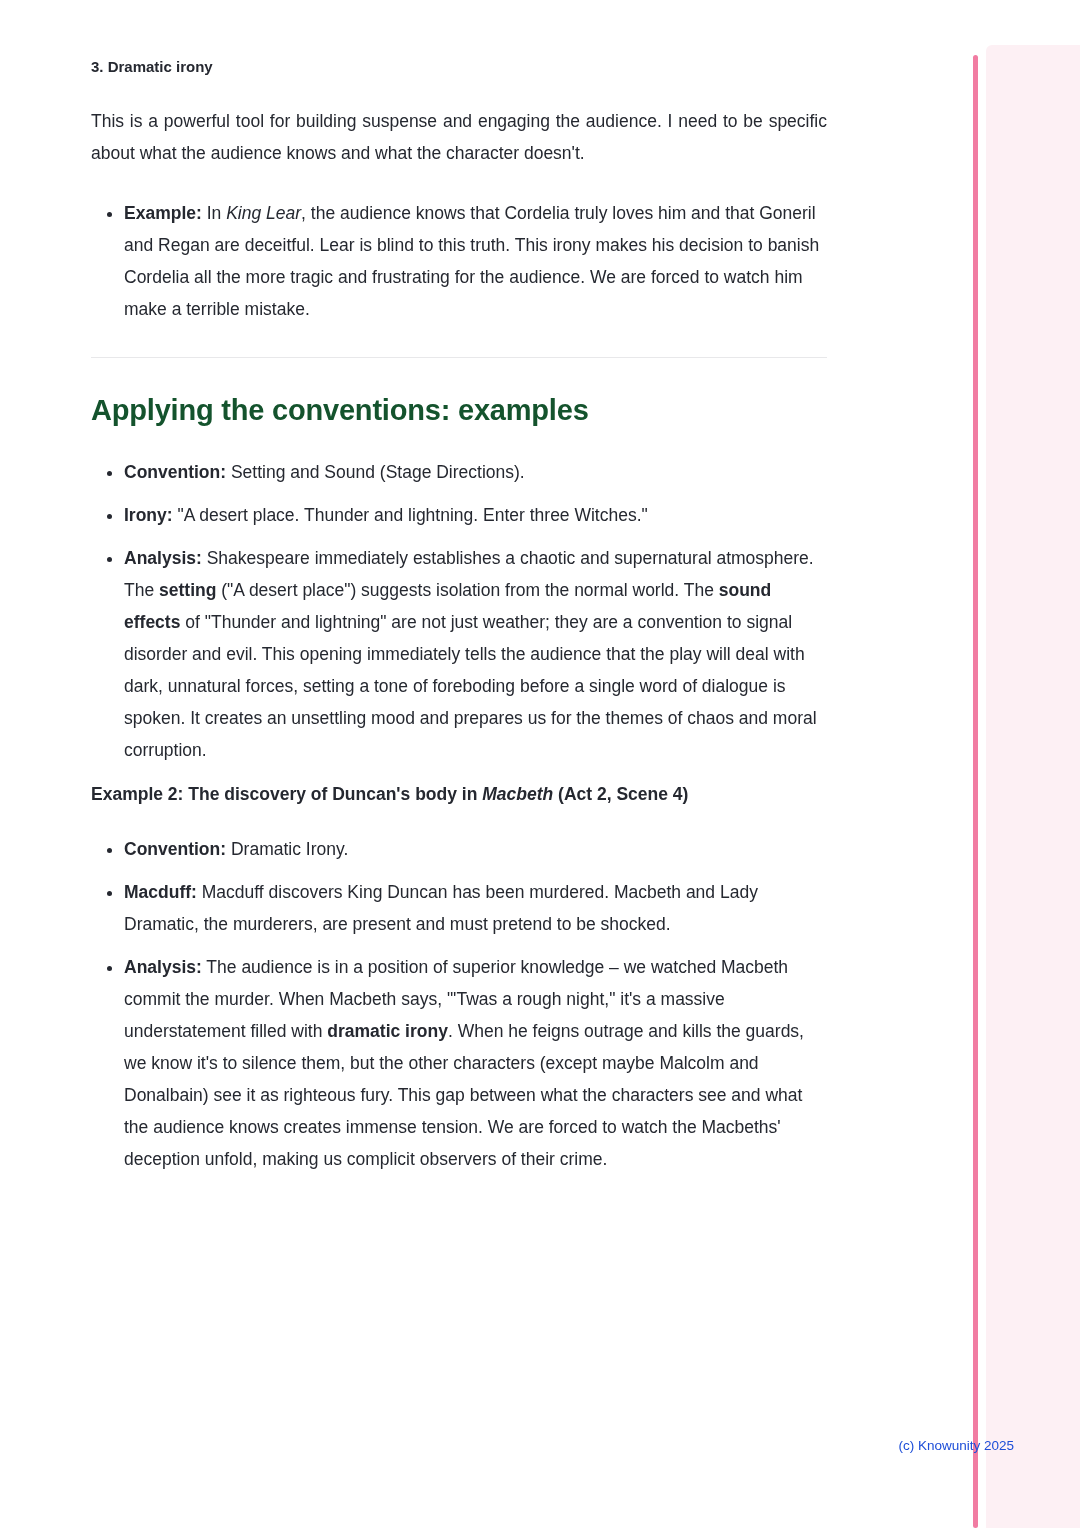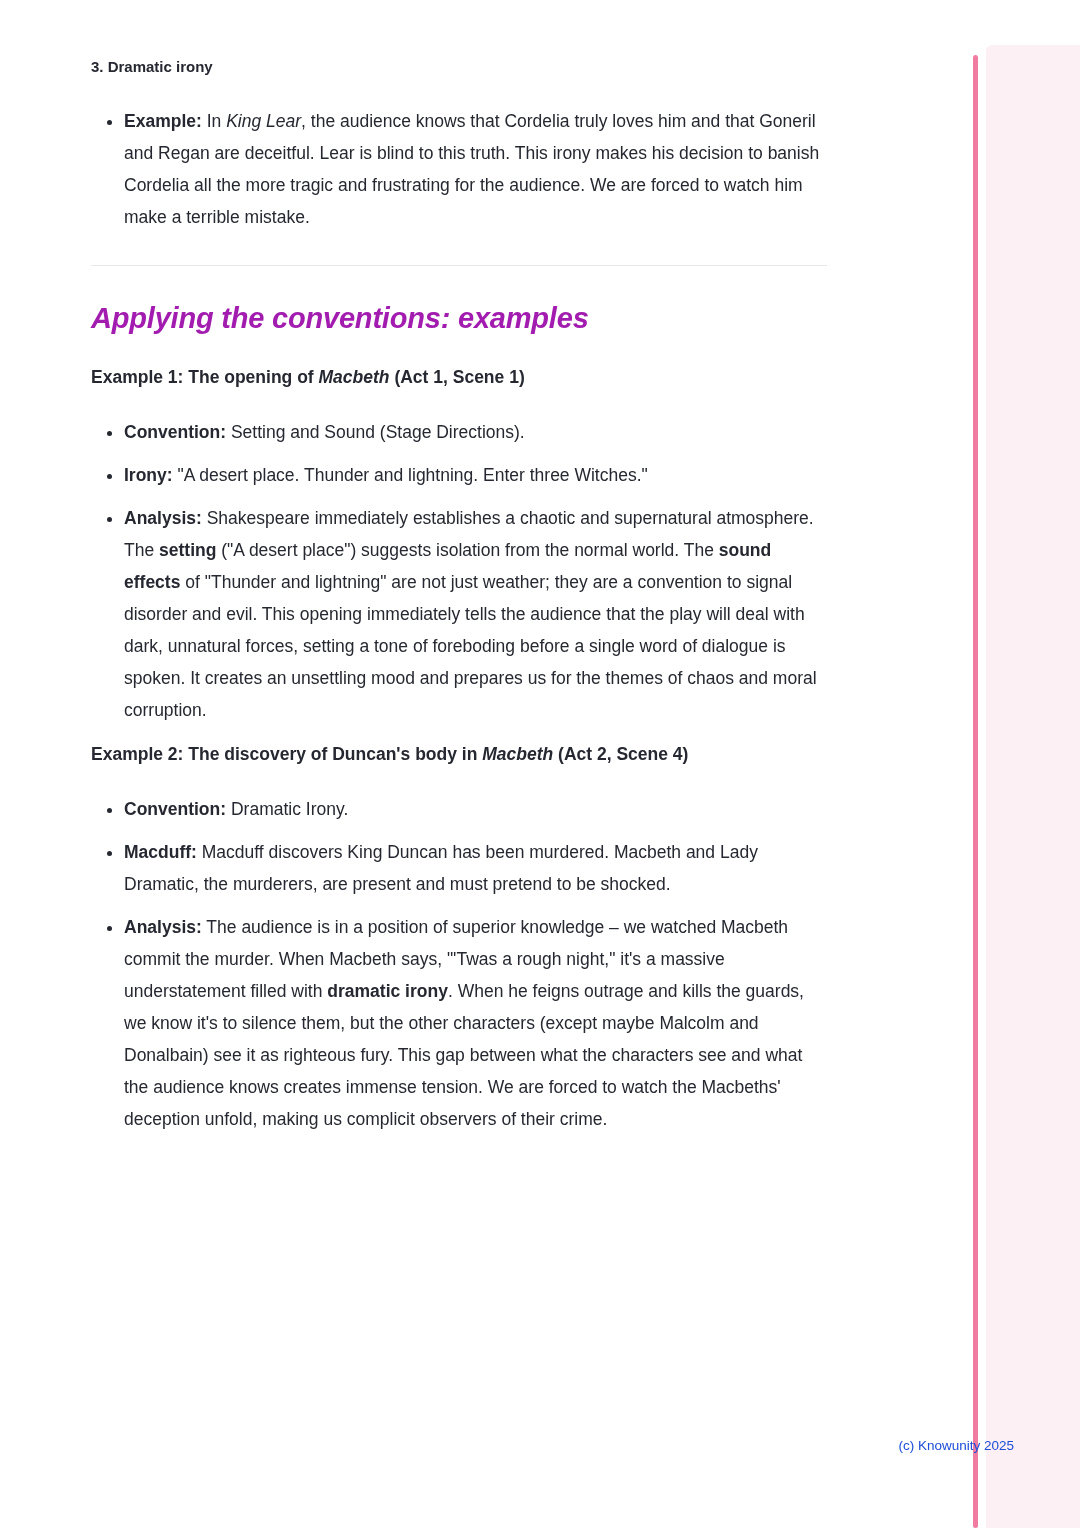"This is a powerful tool" p.justify { html: none -> <p>This is a powerful tool for building suspense and engaging the audience. I need to be specific about what the audience knows and what the character doesn't.</p> }
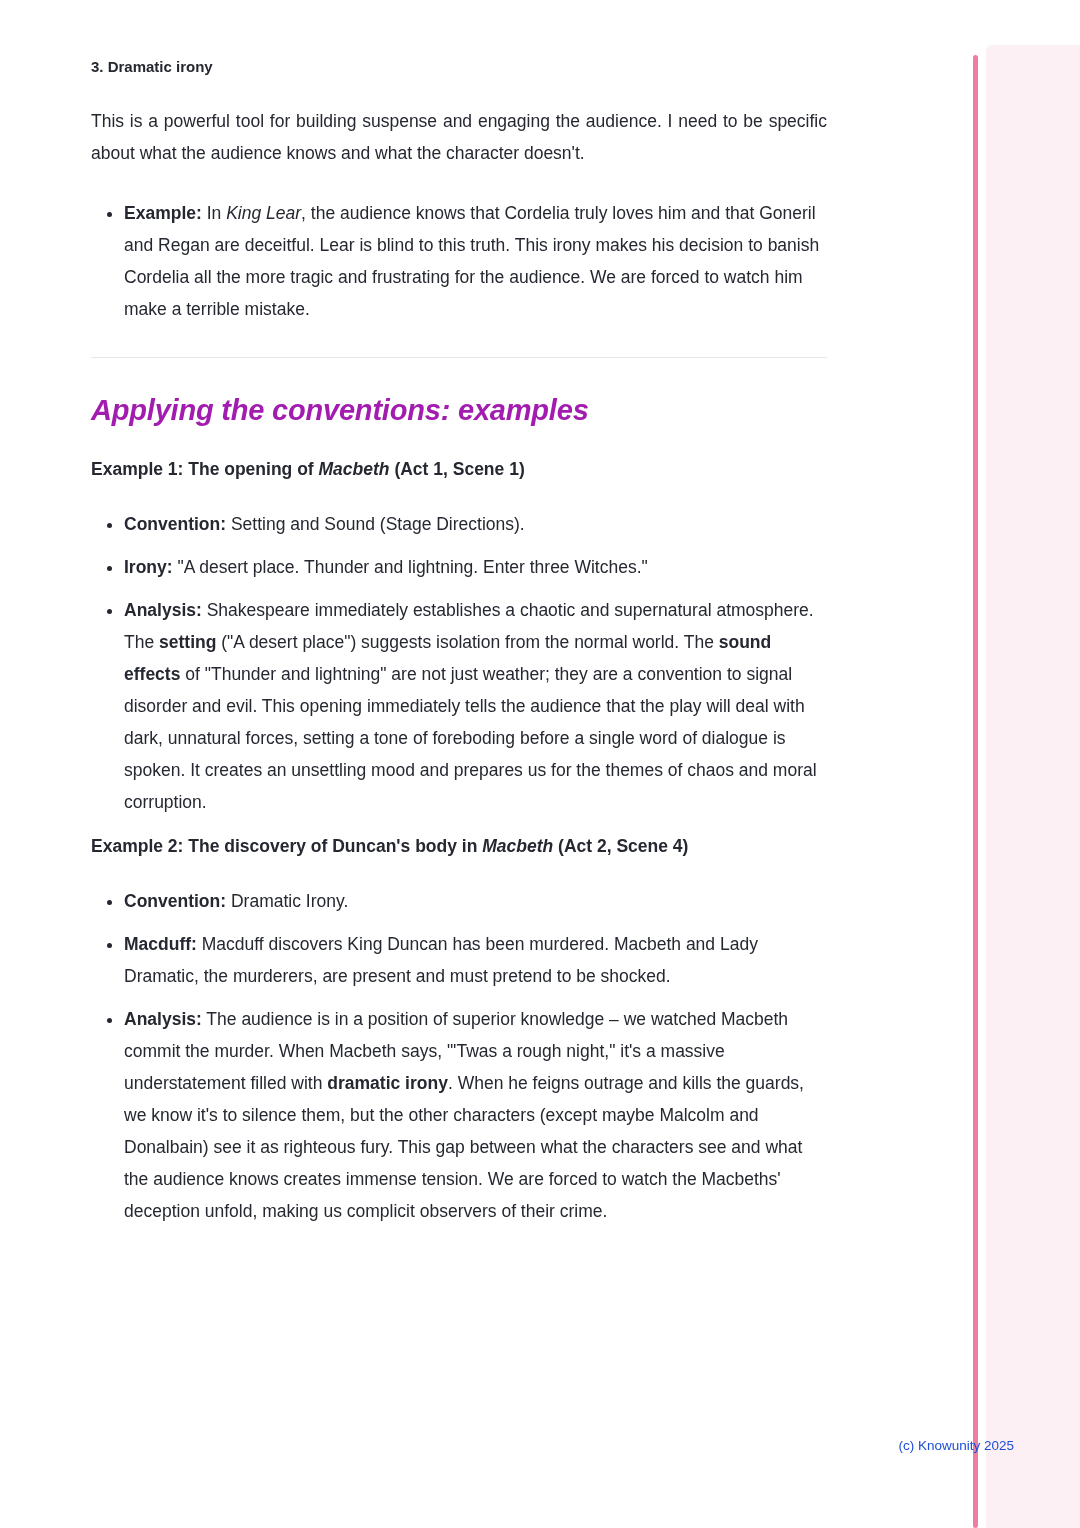"Applying the conventions: examples" h2.accent { color: #a21caf -> #14532d; font-style: italic -> none }
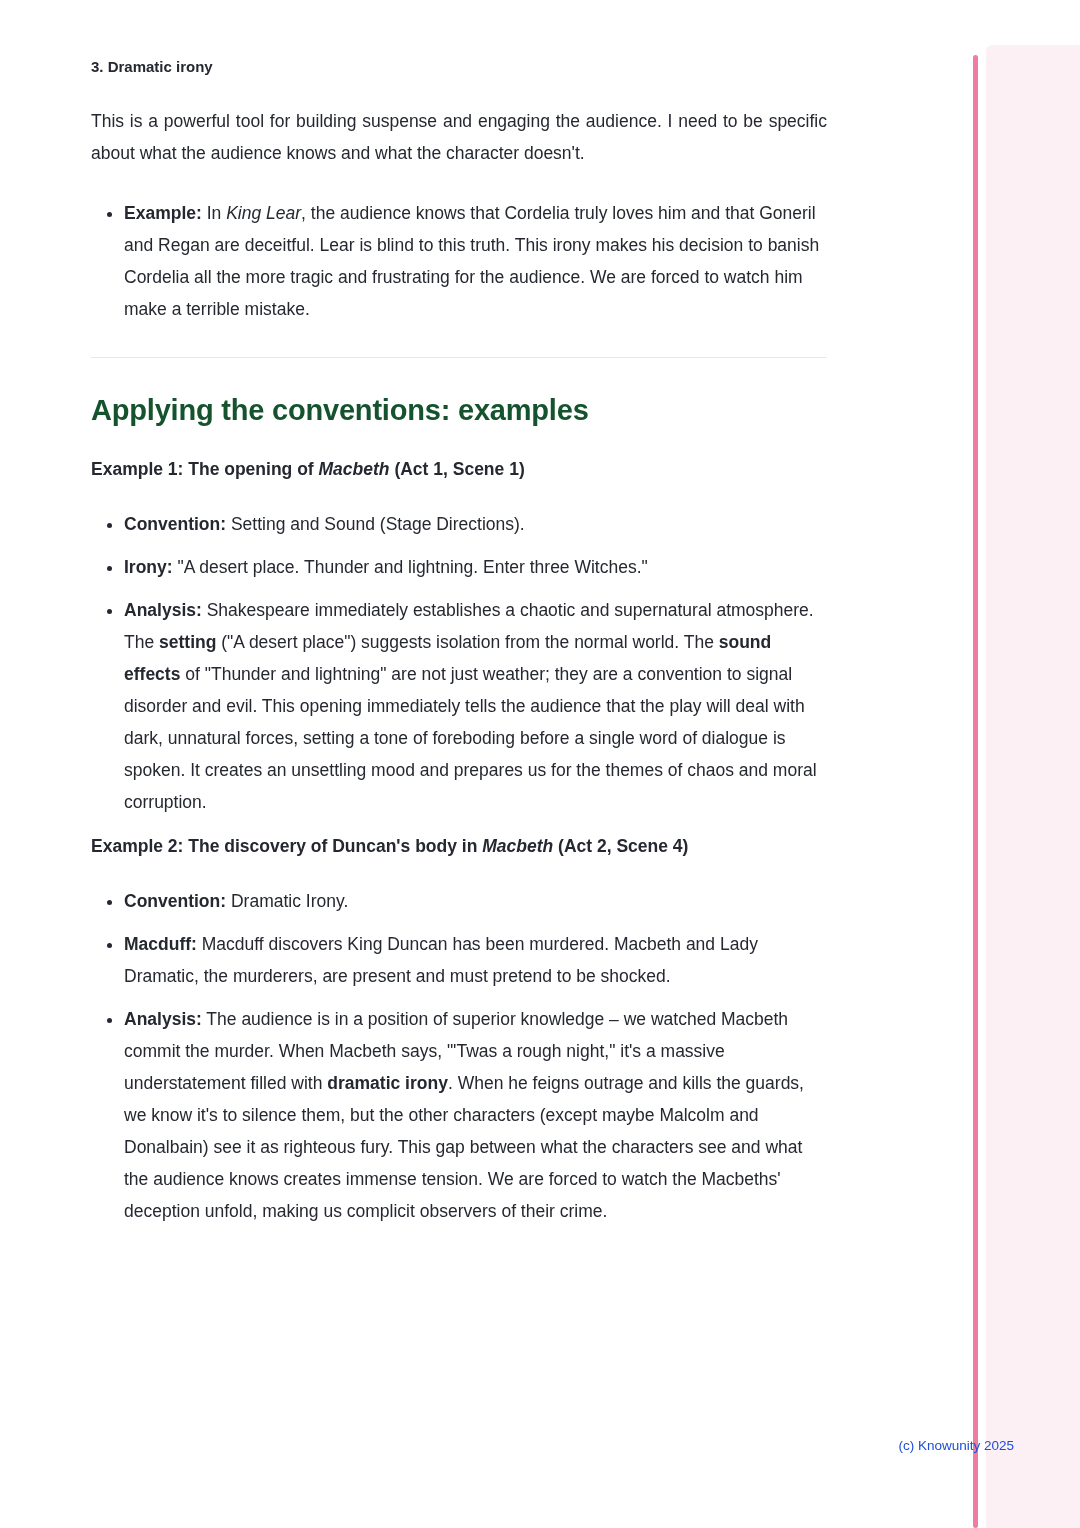"Example 1: The opening of" h4 { html: <h4><span>Example 1: The opening of </span><span>Macbeth</span><span> (Act 1, Scene 1)</span></h4> -> none }
